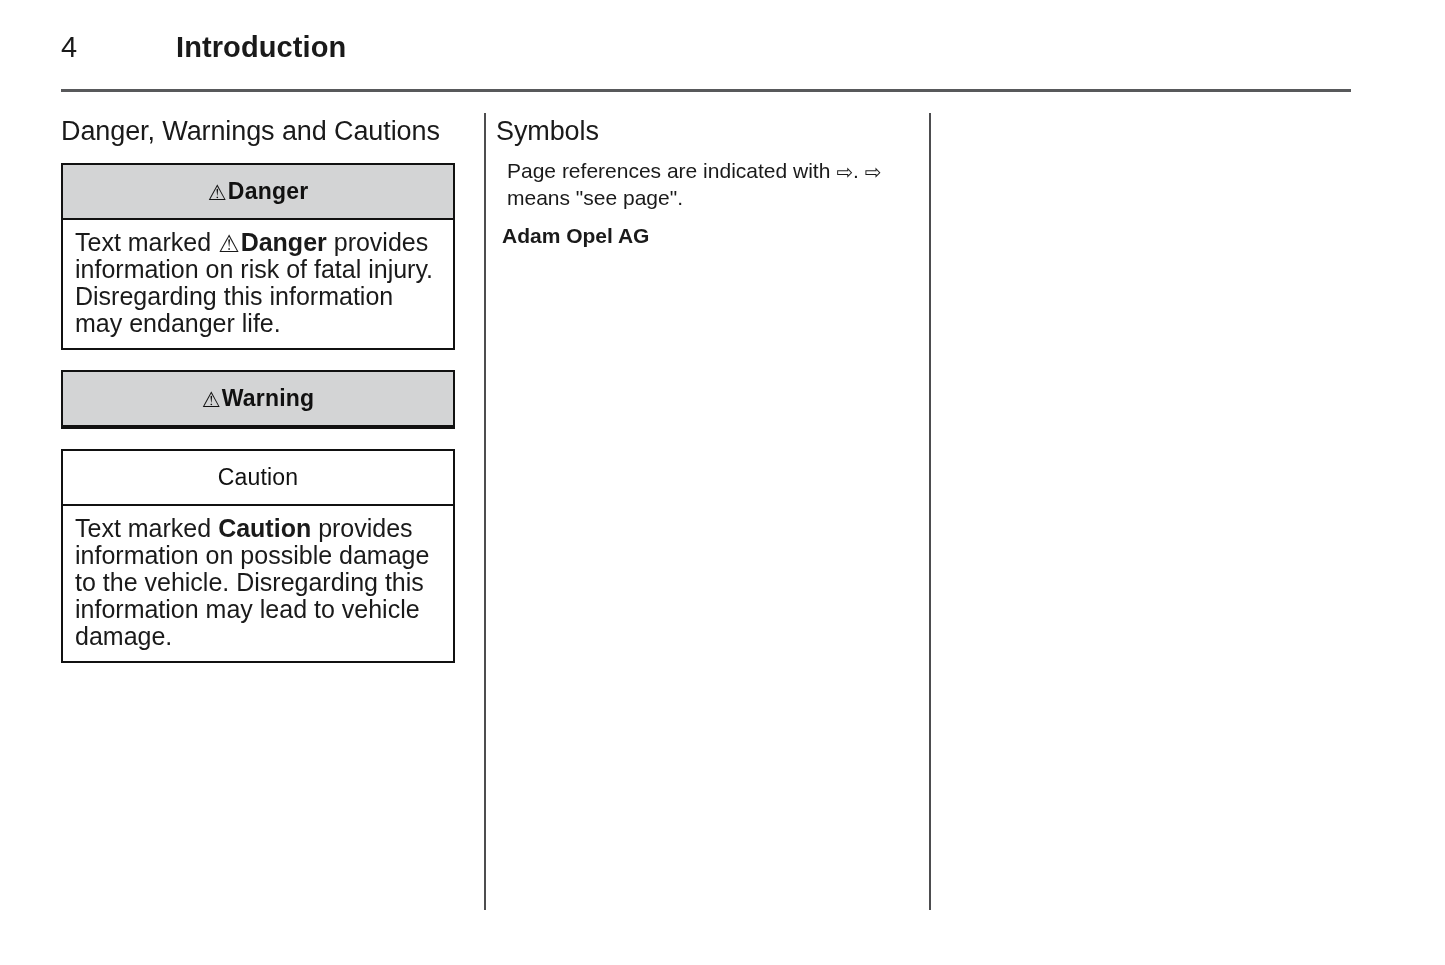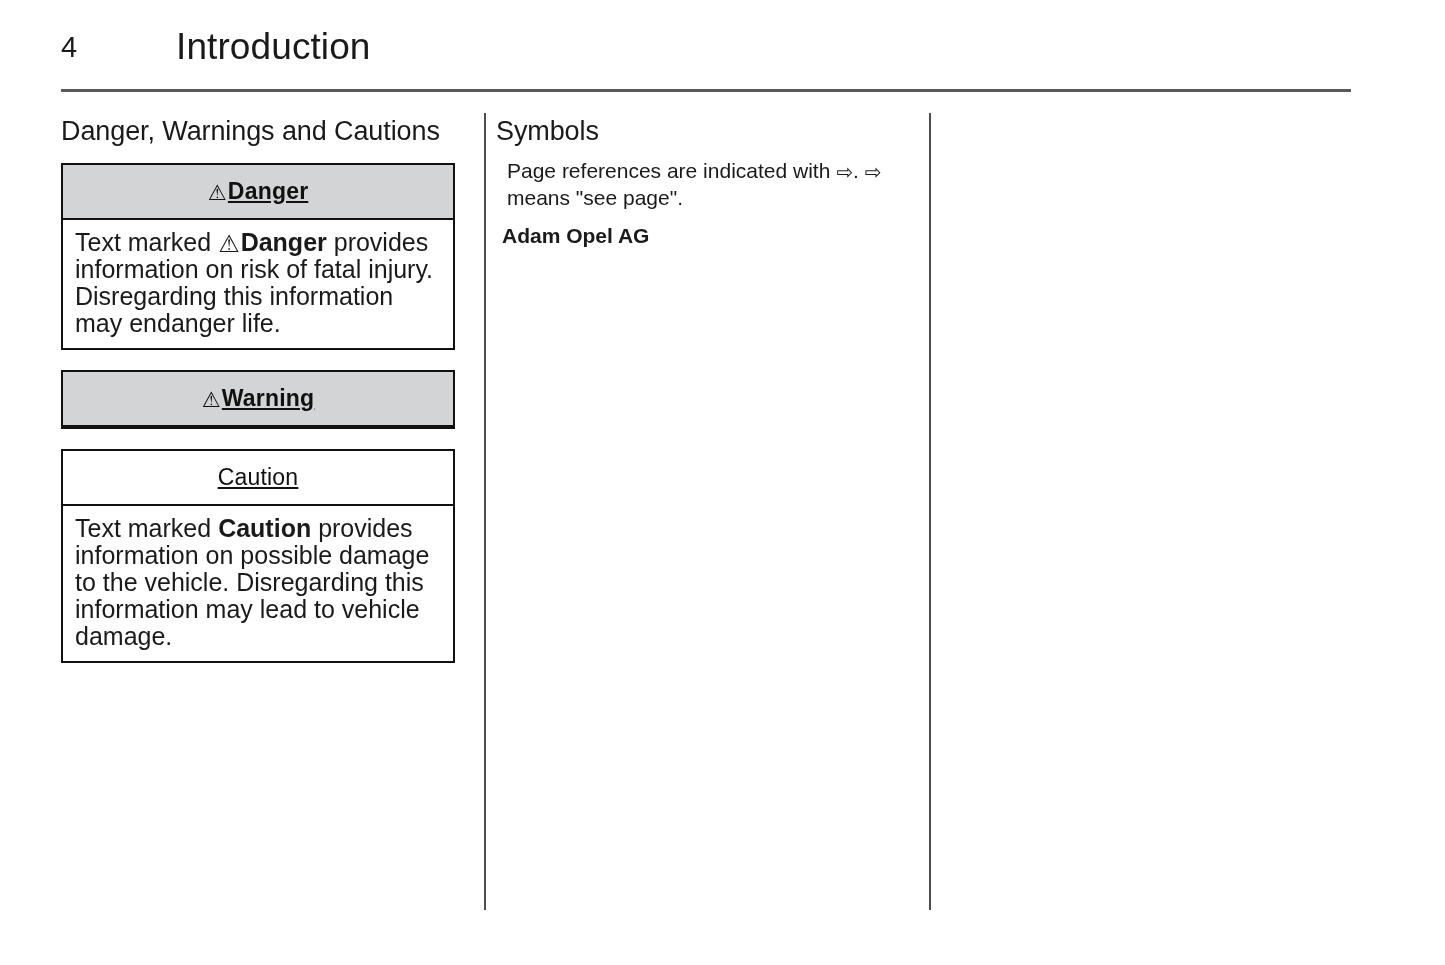"Introduction" .chapter-title { font-size: 37px -> 29px; font-weight: 400 -> 700 }
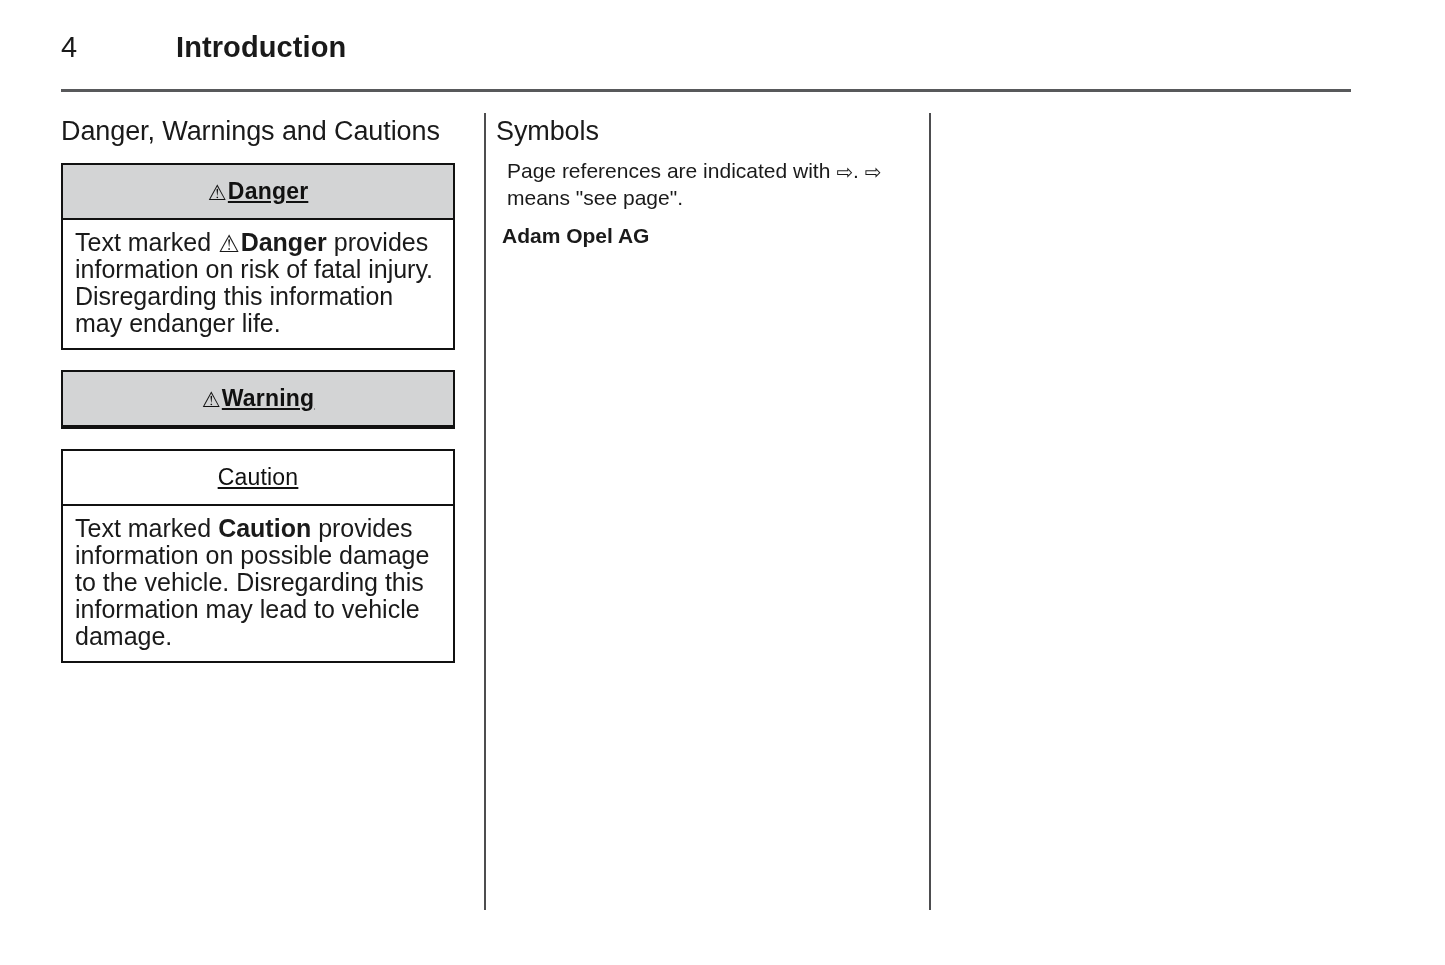"⚠Danger" .notice-head { text-decoration: underline -> none }
